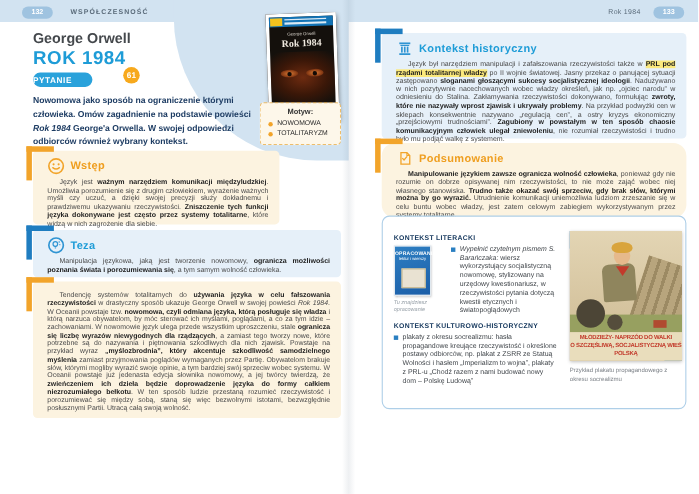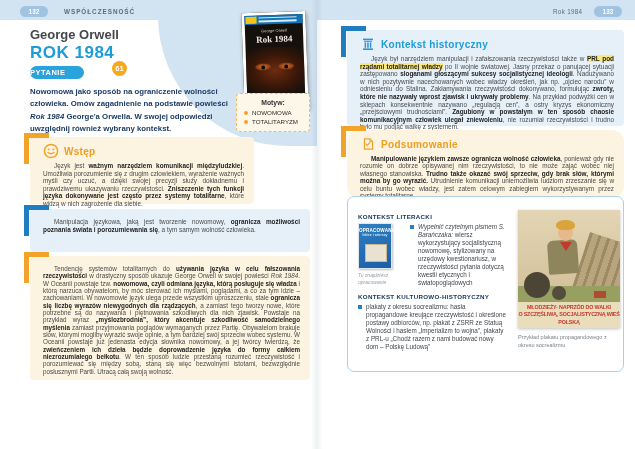"Nowomowa jako sposób na ograniczenie" span { text: wolności -> którymi }
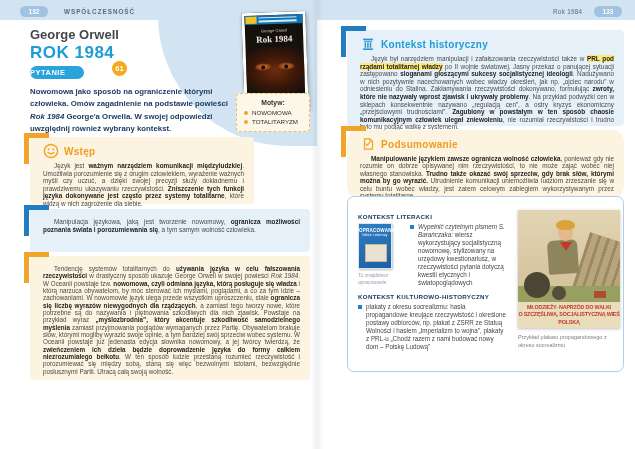"George'a Orwella. W swojej odpowiedzi" span { text: uwzględnij -> odbiorców }
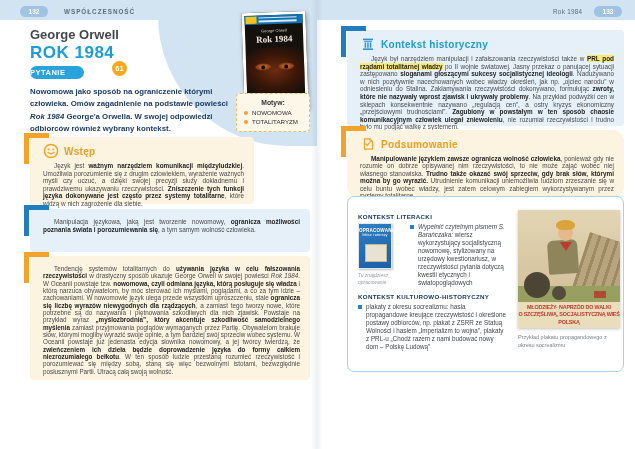"Teza" div.sec-head { html: none -> <div> <svg> <circle></circle> <circle></circle> <path></path> <circle></circle> <circle></circle> </svg> <span>Teza</span> </div> }
